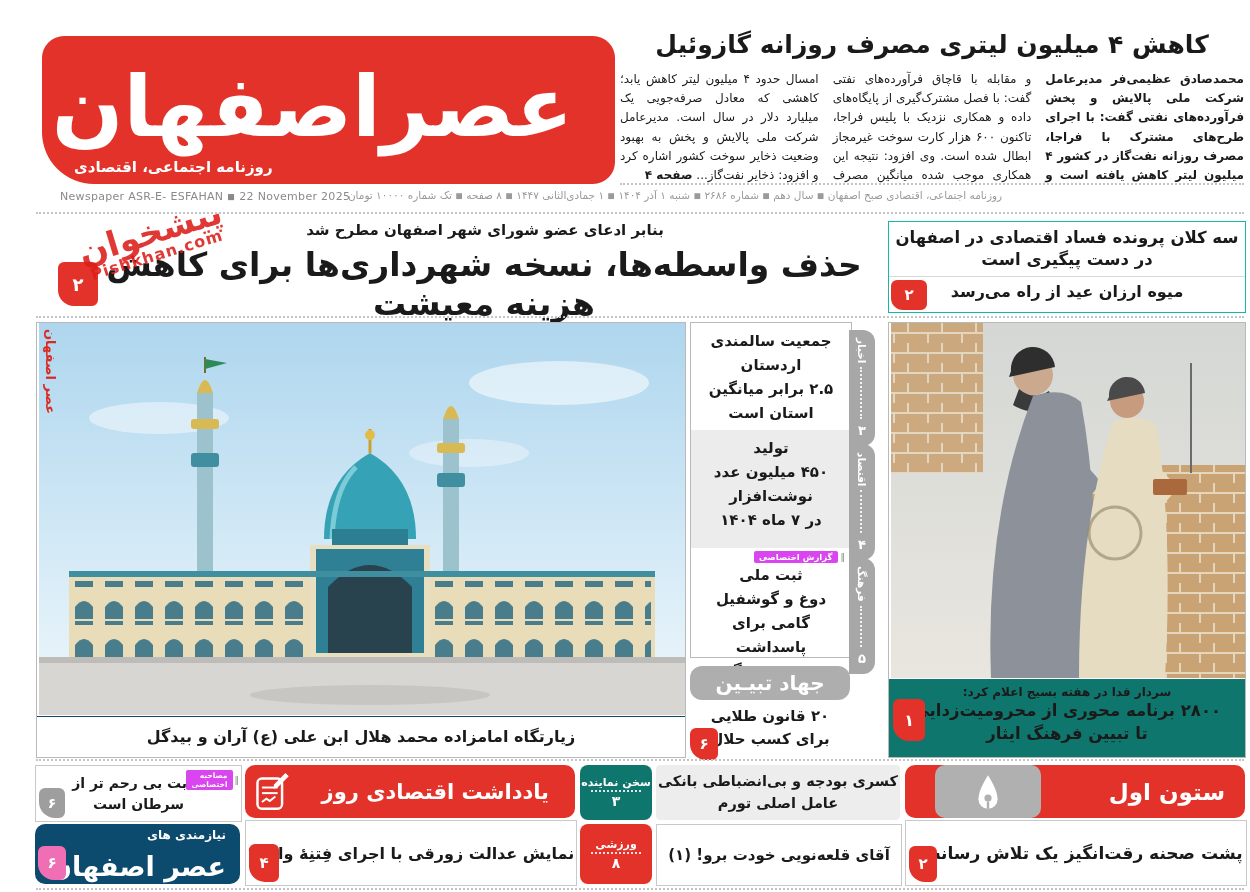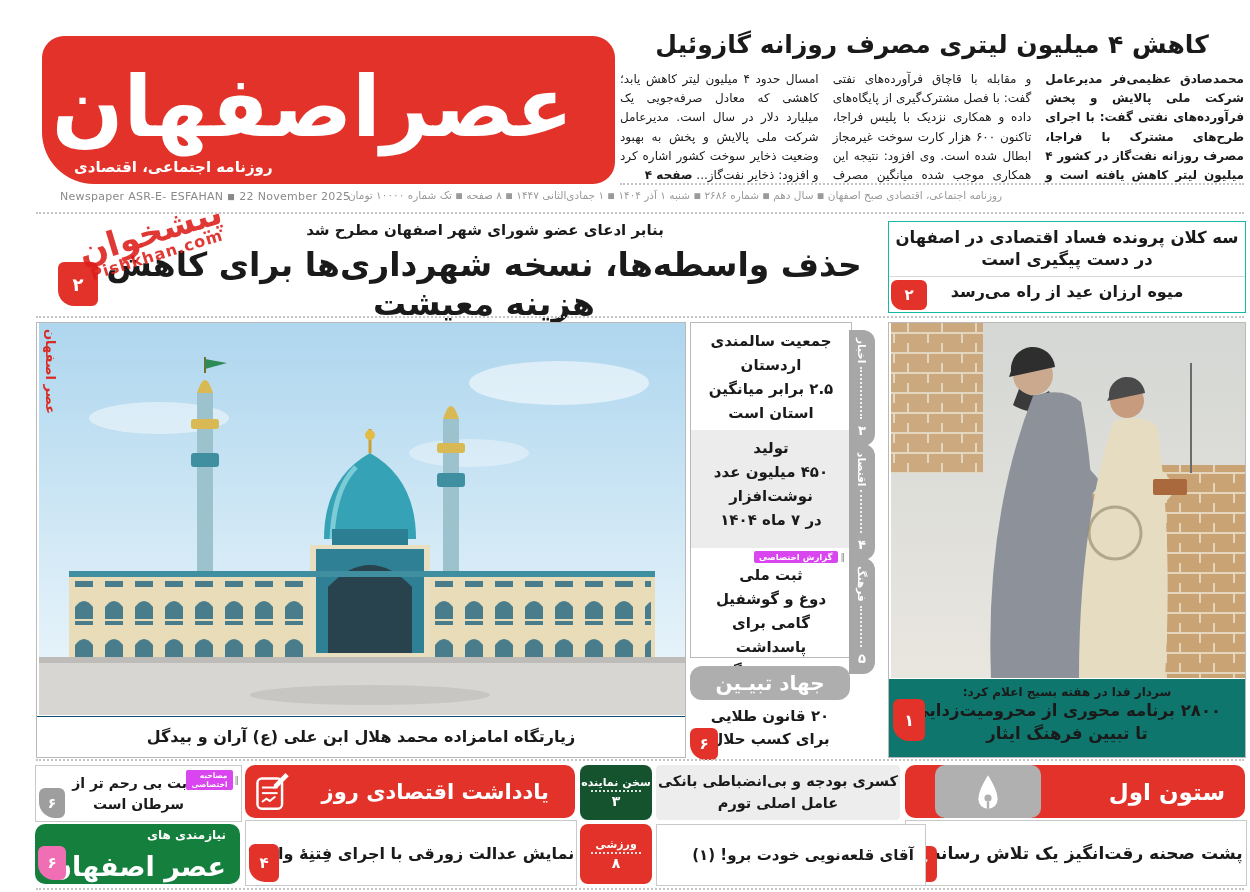"سخن نماینده" div.htab { background: #14532d -> #0f766e }
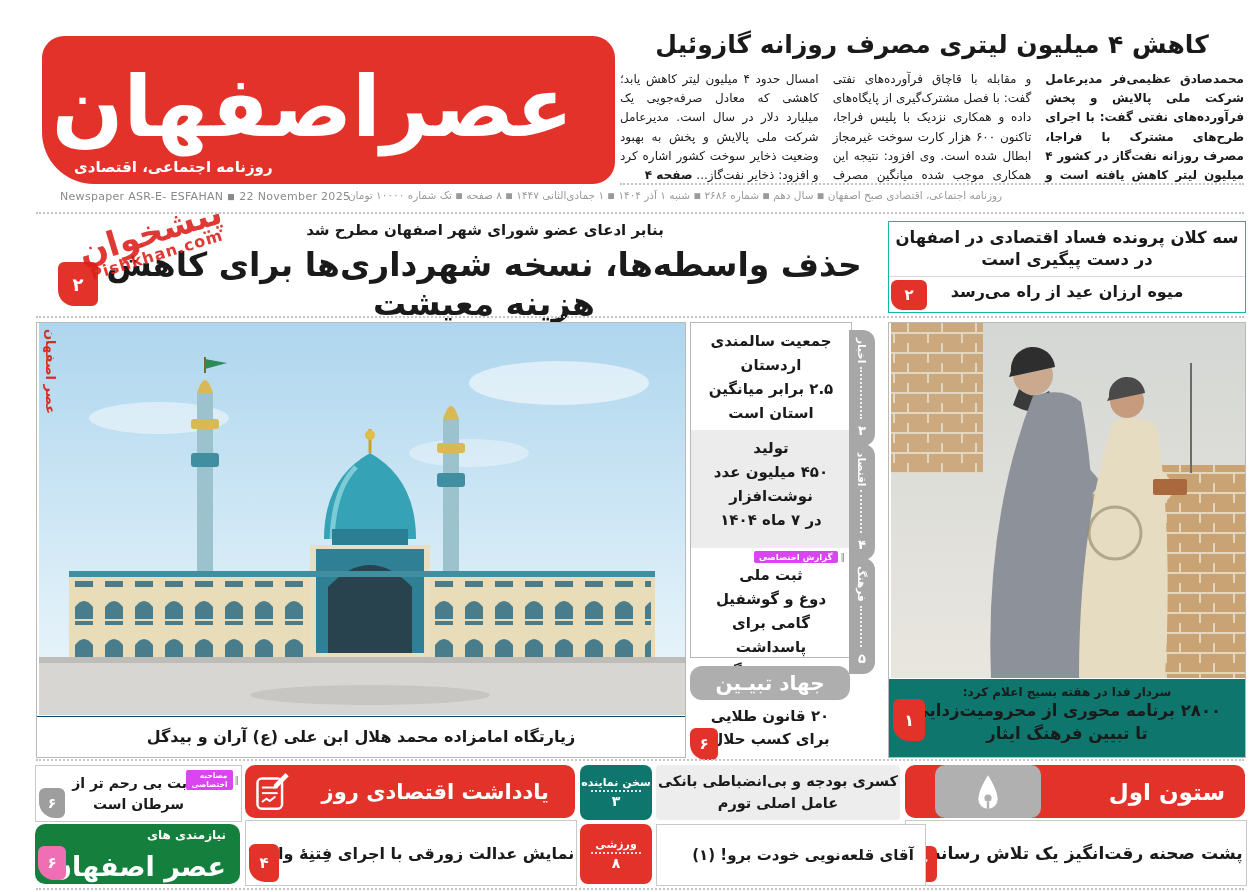"نیازمندی های" div.abs { background: #15803d -> #0c4a6e }
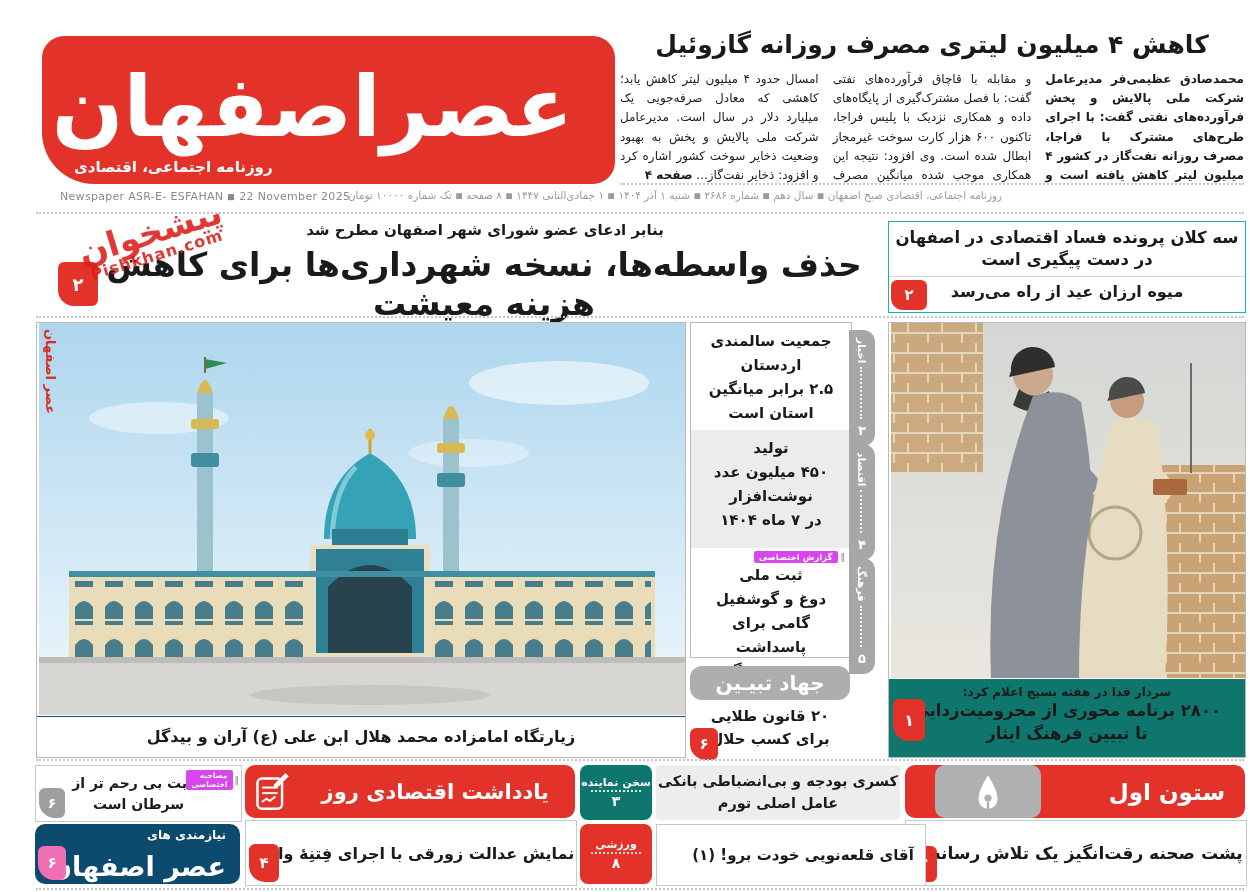"آقای قلعه‌نویی خودت برو! (۱)" div.white-box { padding-left: 24px -> none }
